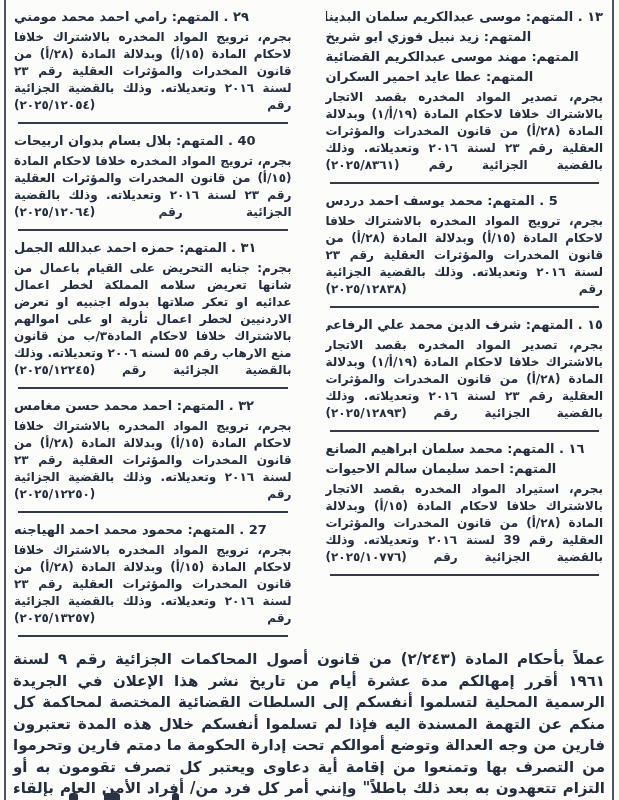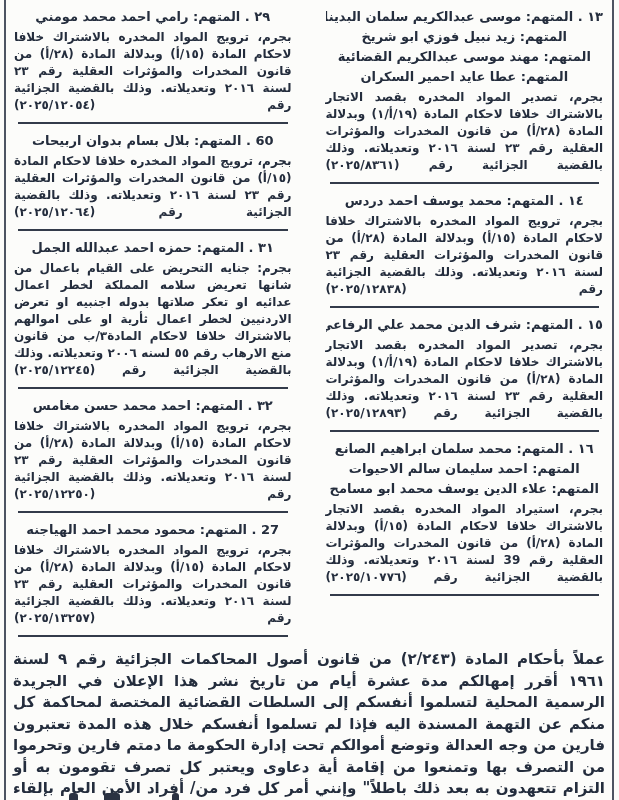"٢٩ . المتهم: رامي احمد" .head { text-align: center -> left }
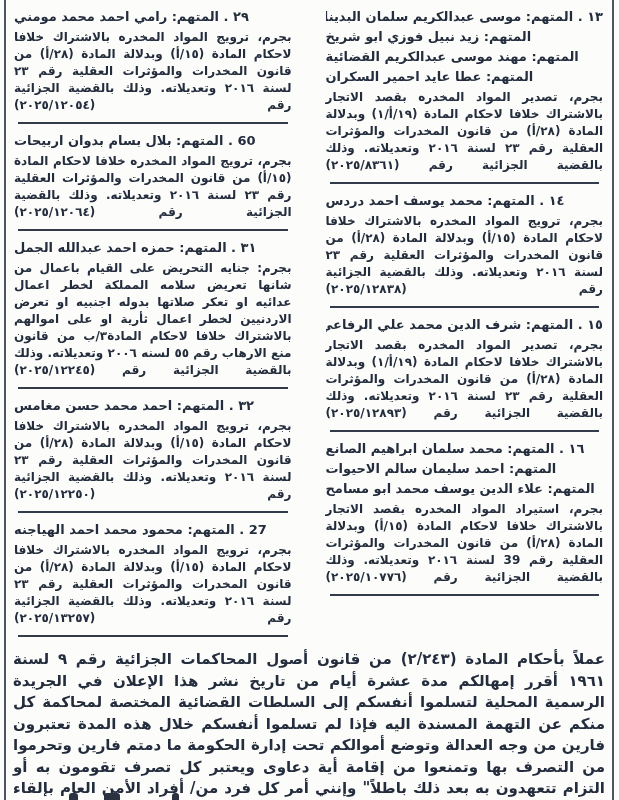"60 . المتهم: بلال بسام" div.head { text: 60 -> 40 }
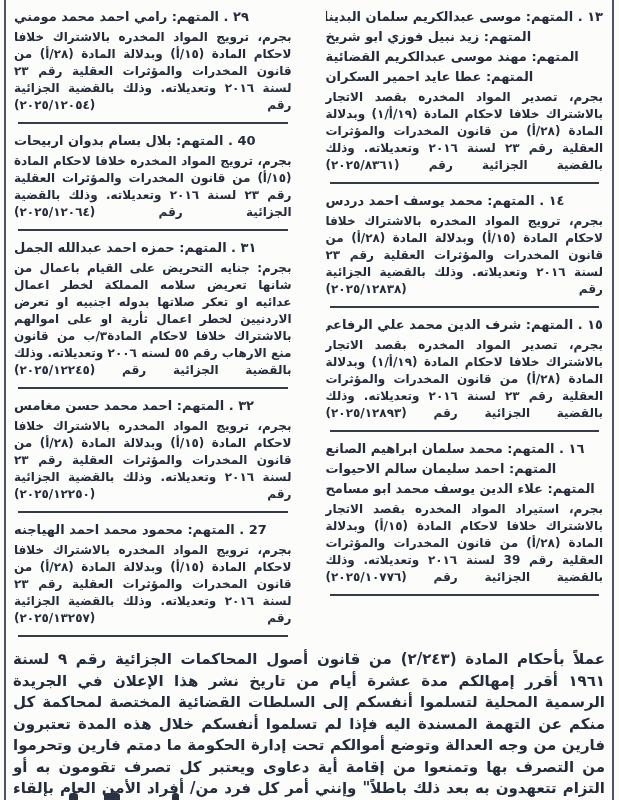"١٤ . المتهم: محمد يوسف" div.head { text: ١٤ -> 5 }
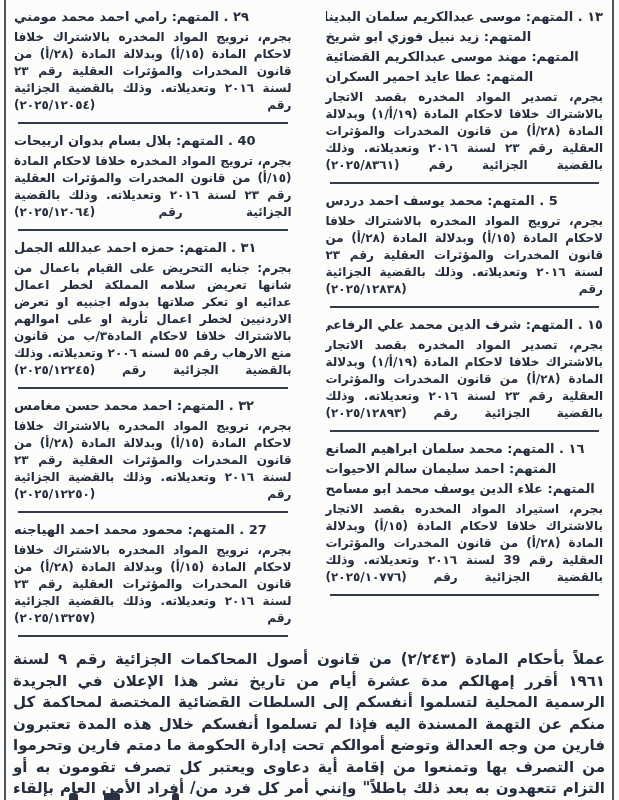"المتهم: علاء الدين يوسف محمد" div.head { html: <div>المتهم: علاء الدين يوسف محمد ابو مسامح</div> -> none }
